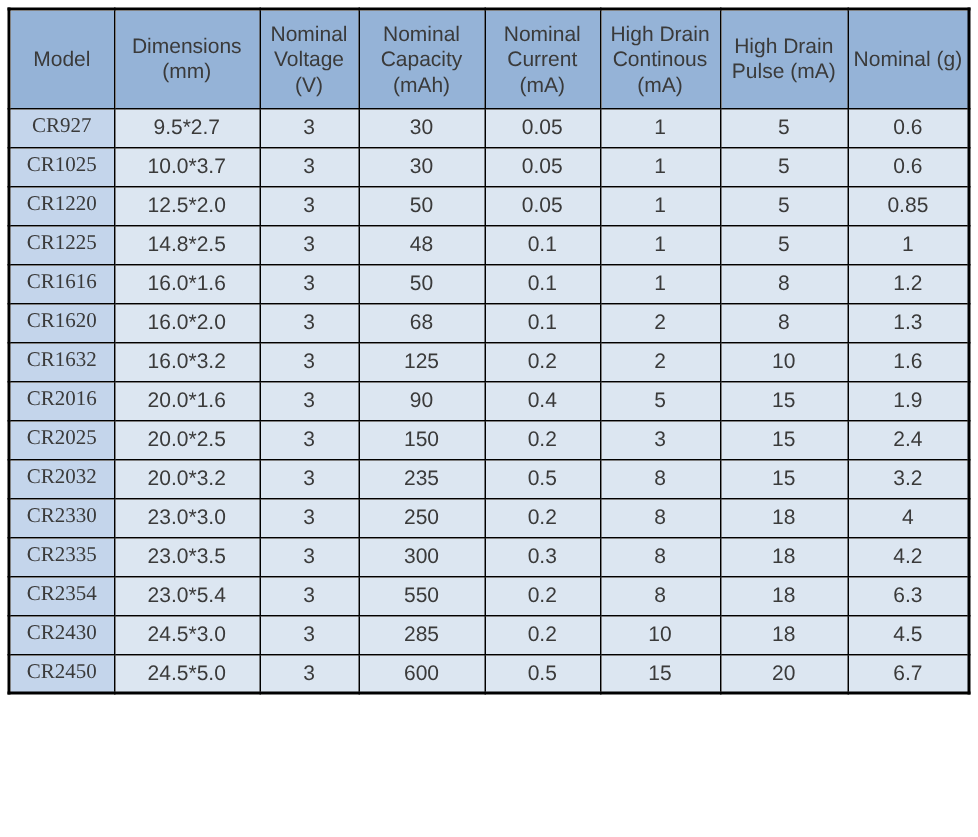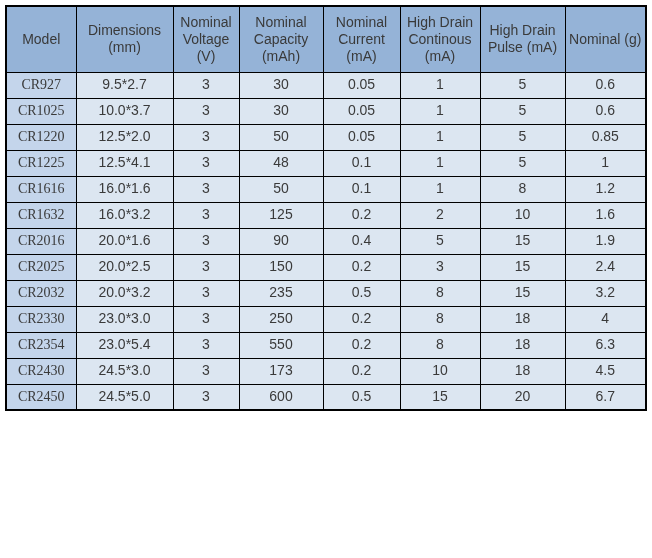"12.5*4.1" td.data-cell { text: 12.5*4.1 -> 14.8*2.5 }
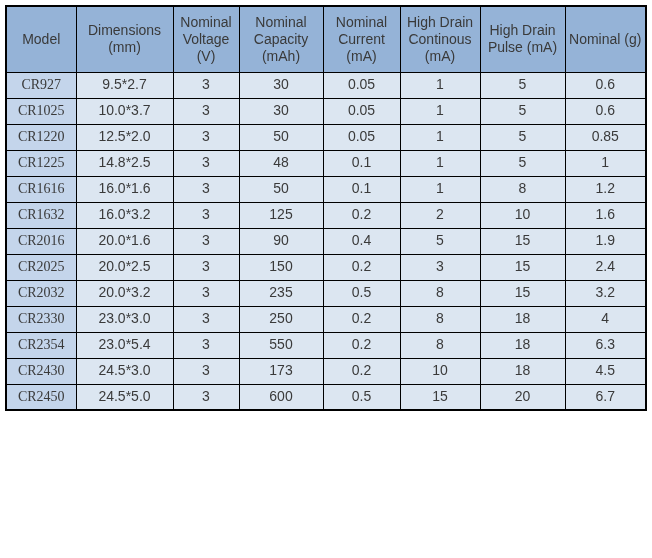"CR1620" tr { html: none -> <tr> <th>CR1620</th> <td>16.0*2.0</td> <td>3</td> <td>68</td> <td>0.1</td> <td>2</td> <td>8</td> <td>1.3</td> </tr> }
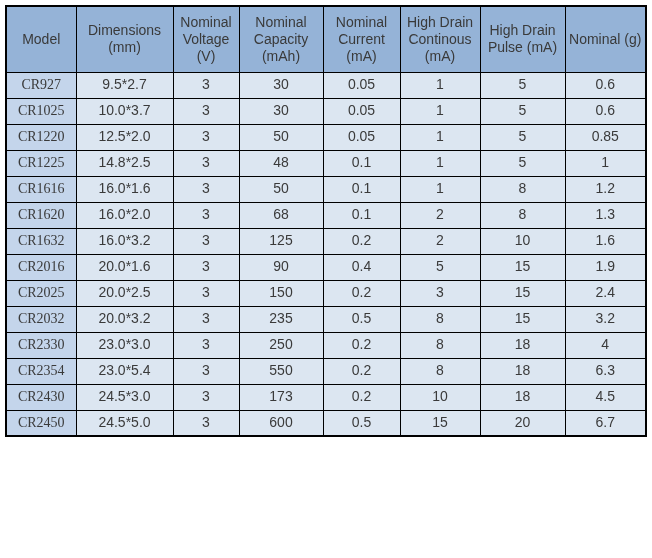"CR2335" tr { html: none -> <tr> <th>CR2335</th> <td>23.0*3.5</td> <td>3</td> <td>300</td> <td>0.3</td> <td>8</td> <td>18</td> <td>4.2</td> </tr> }
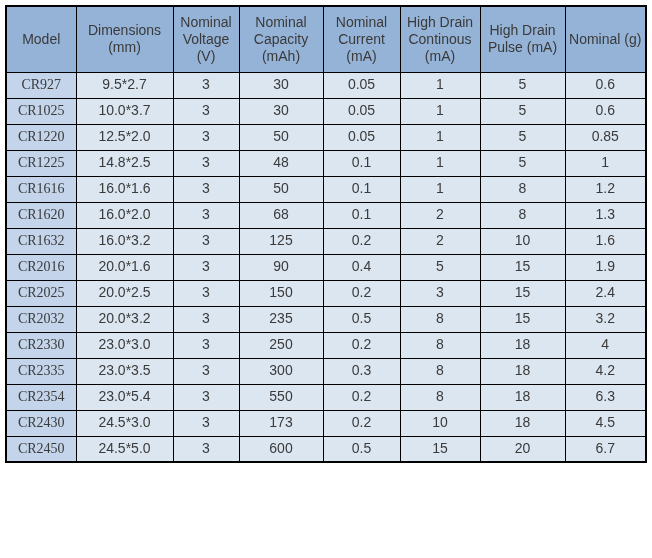"173" td.data-cell { text: 173 -> 285 }
